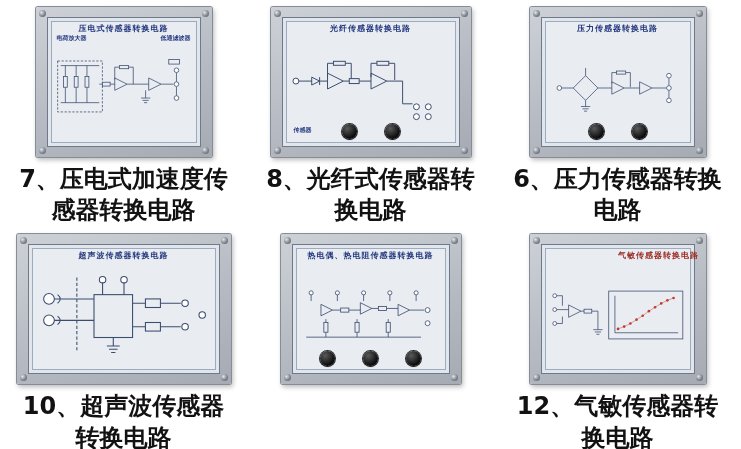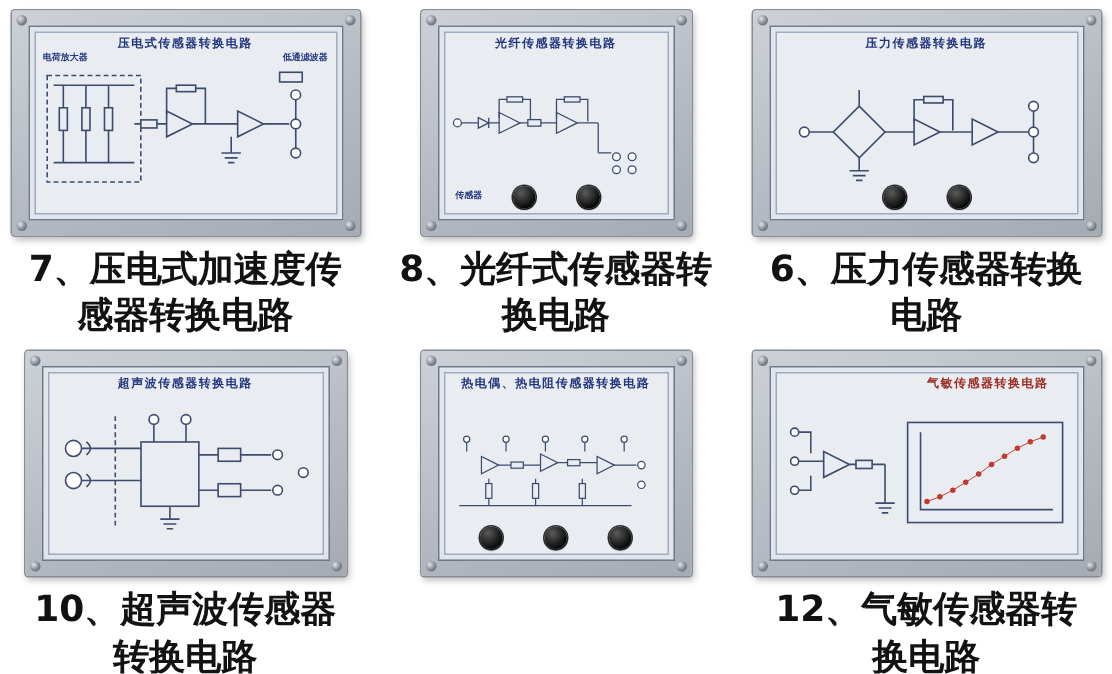"压电式传感器转换电路" .p1,.p3,.p6 { width: 232px -> 176px }
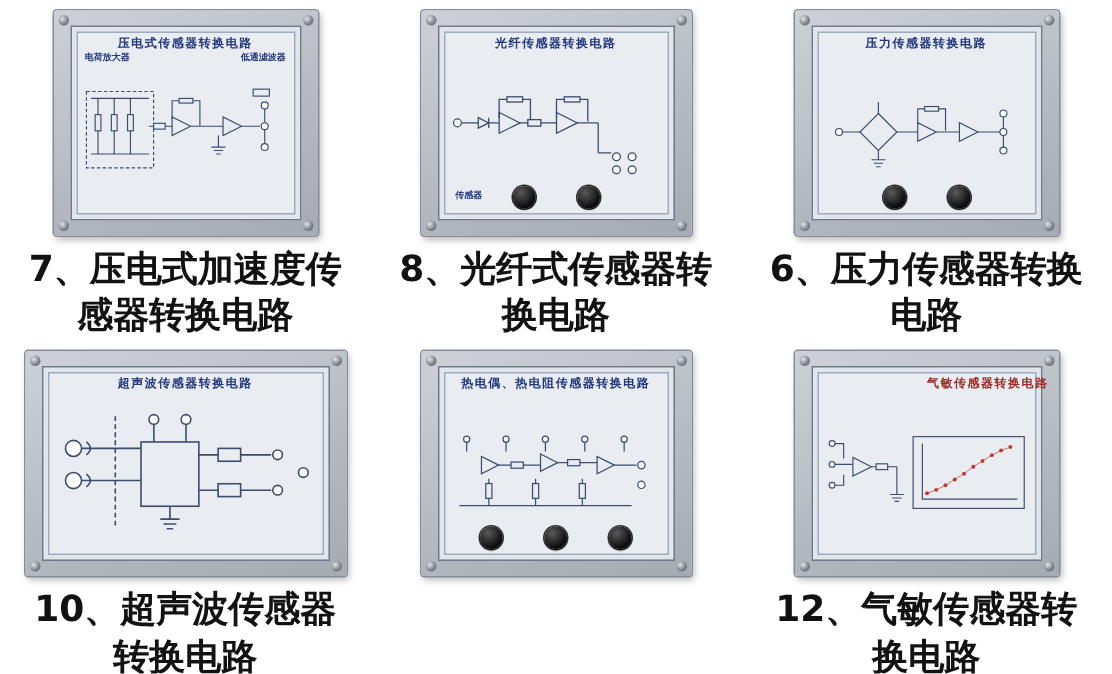"光纤传感器转换电路" .p2 { width: 180px -> 200px }
